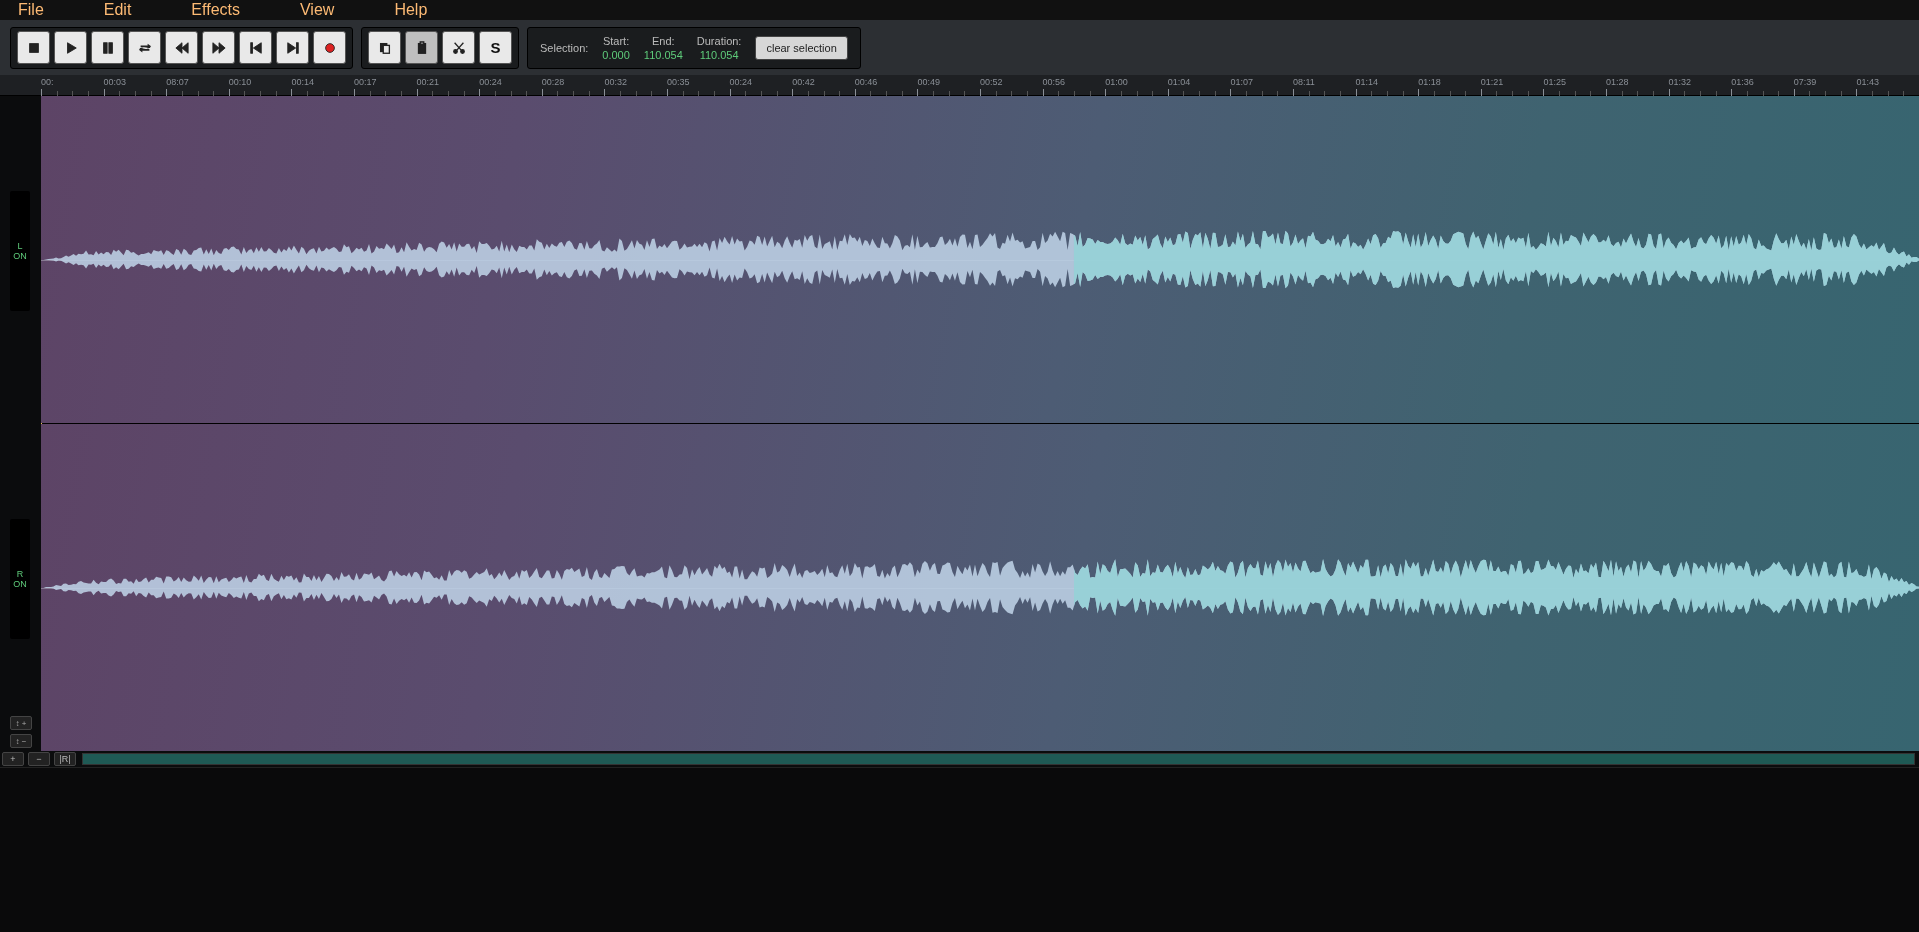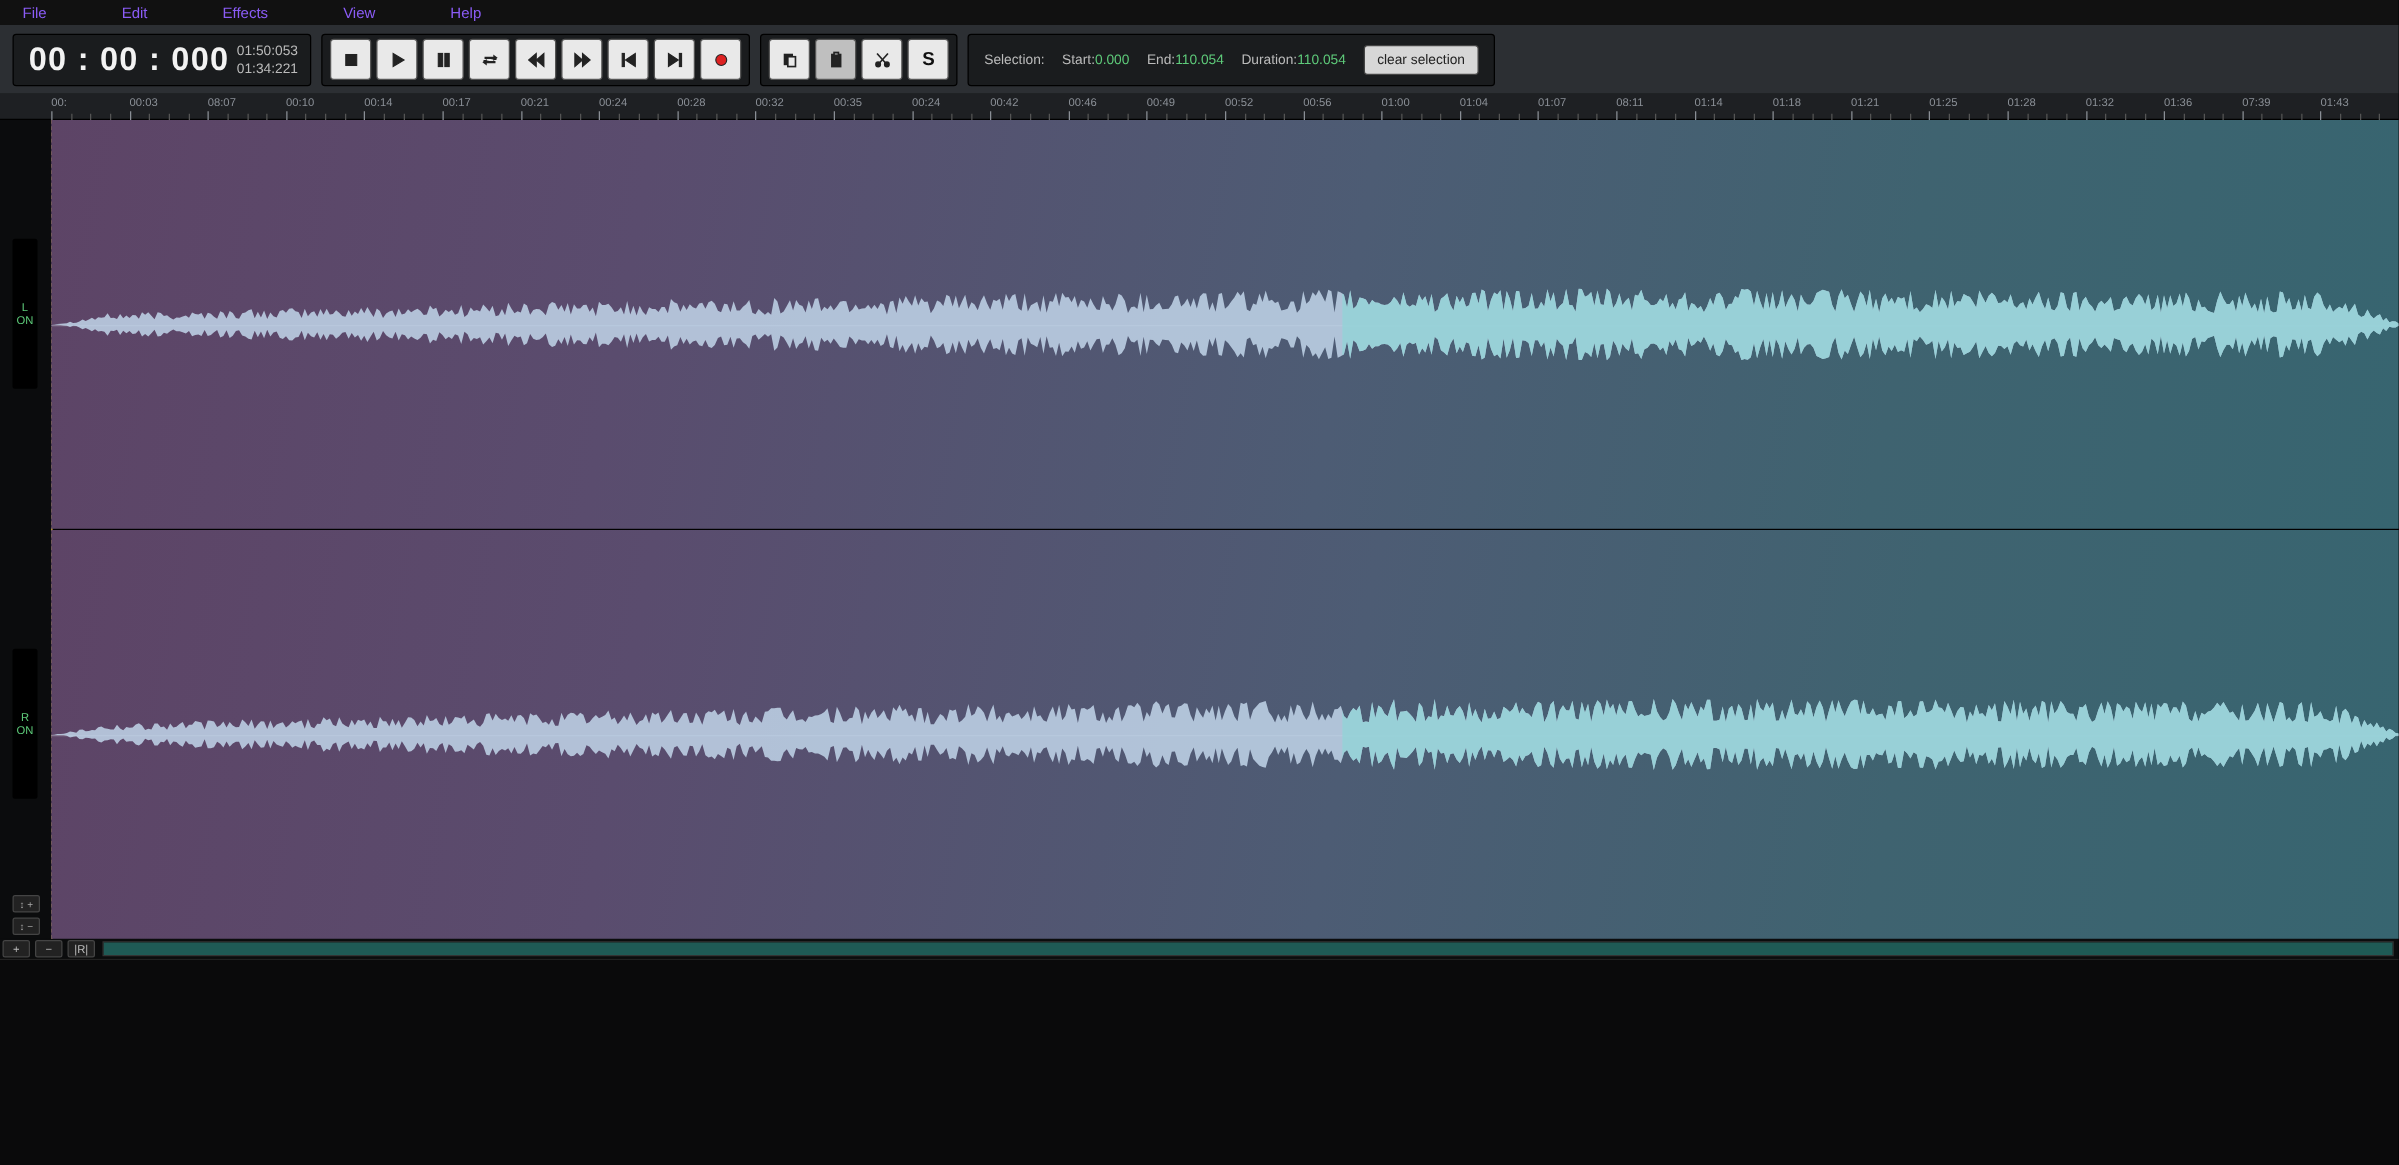"File" .menubar .mi { color: #8b5cf6 -> #fdba74; font-size: 12px -> 16px }
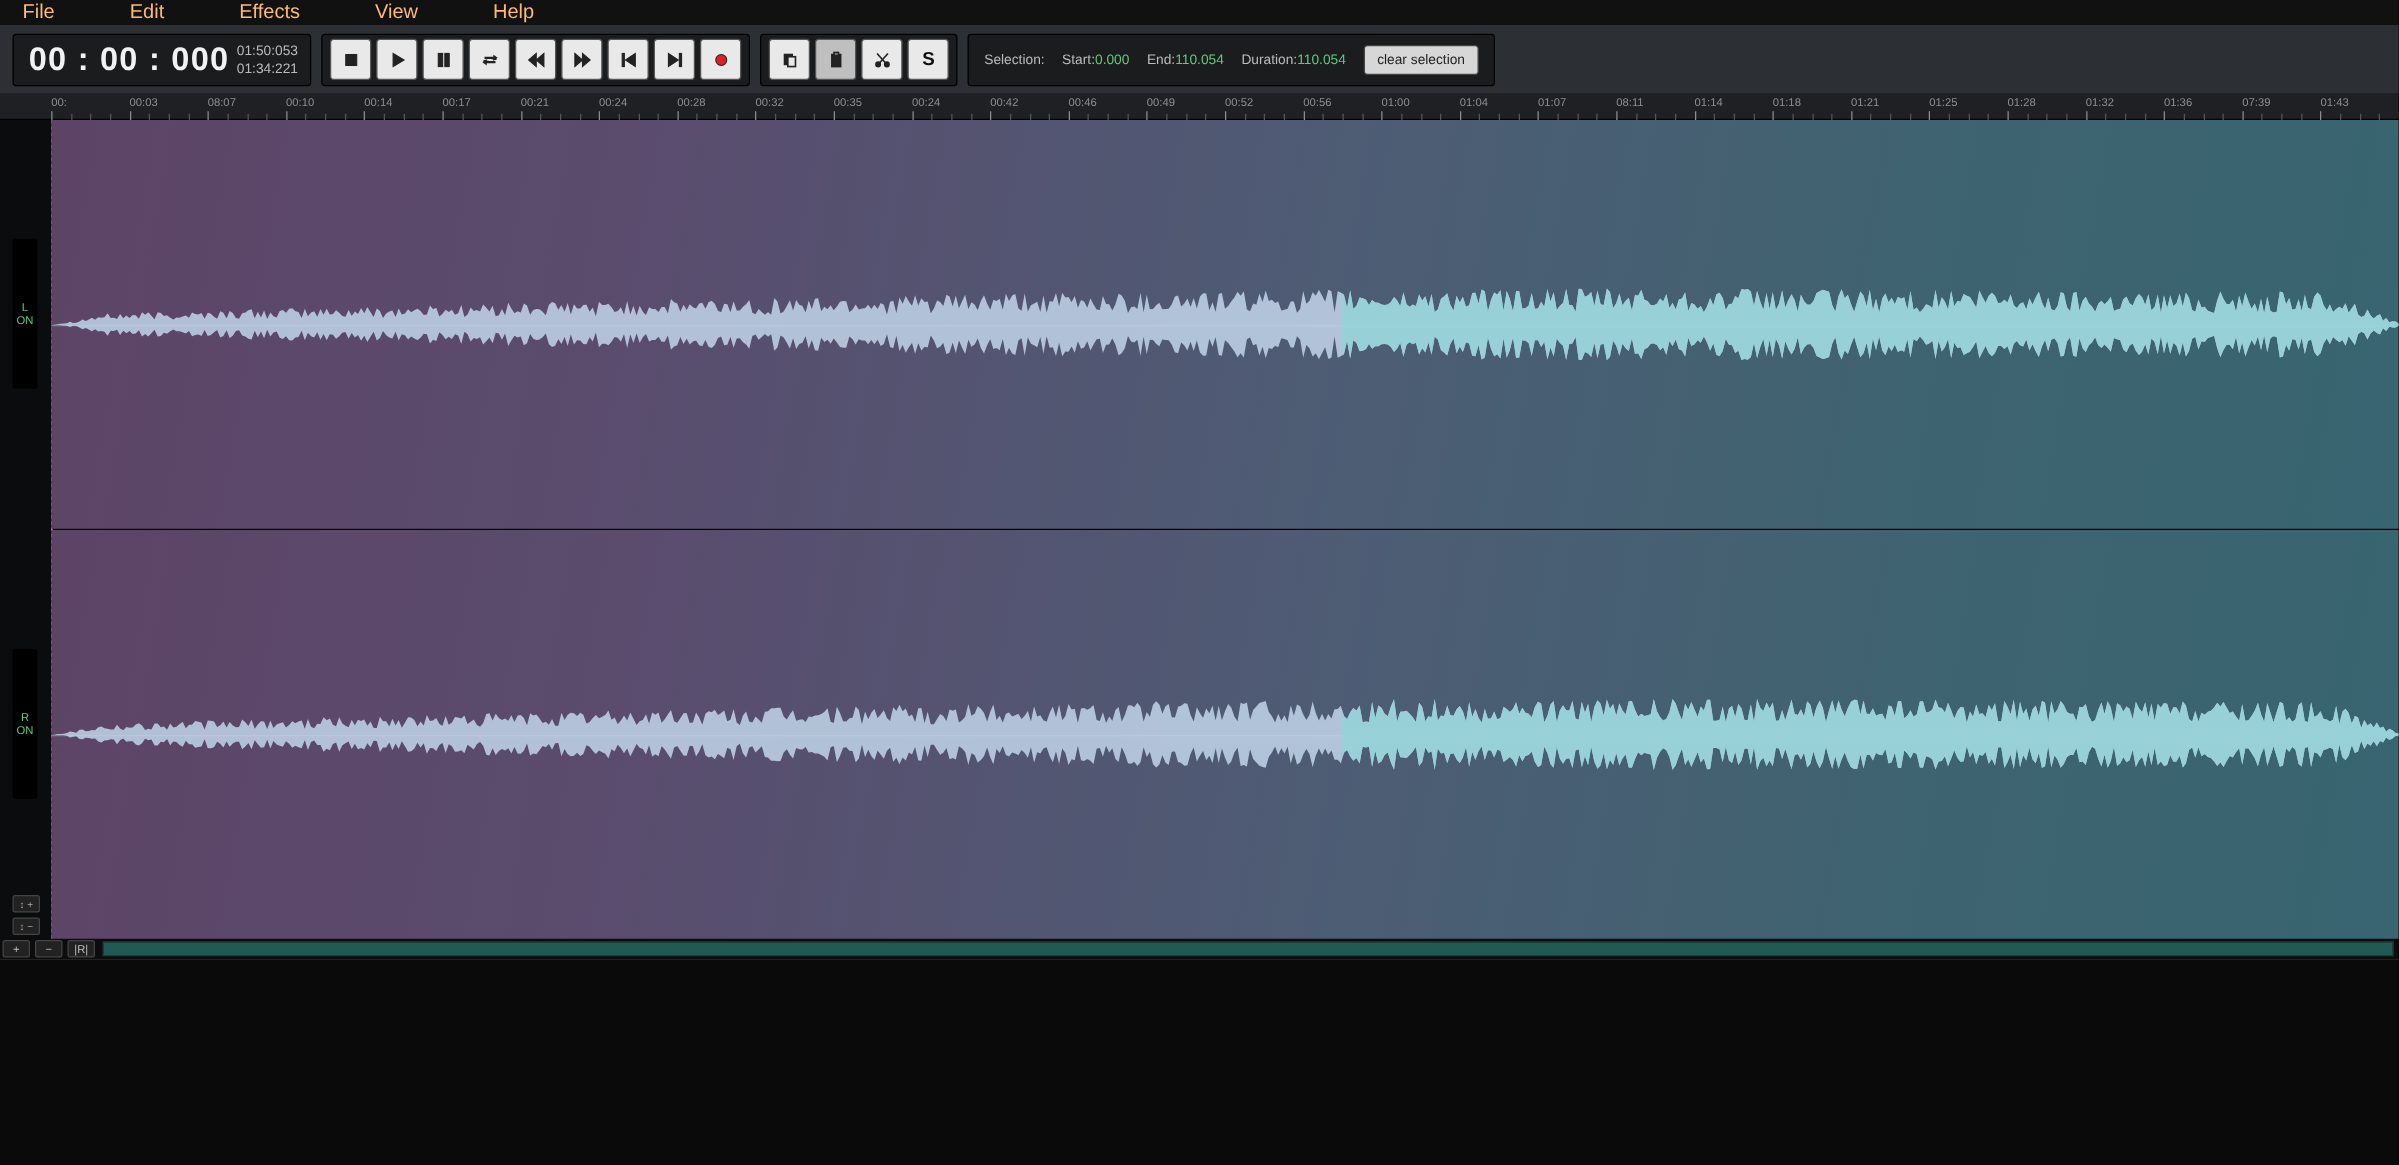"00 : 00 : 000" div.panel { html: <div> <div>00 : 00 : 000</div> <div> <span>01:50:053</span> <span>01:34:221</span> </div> </div> -> none }
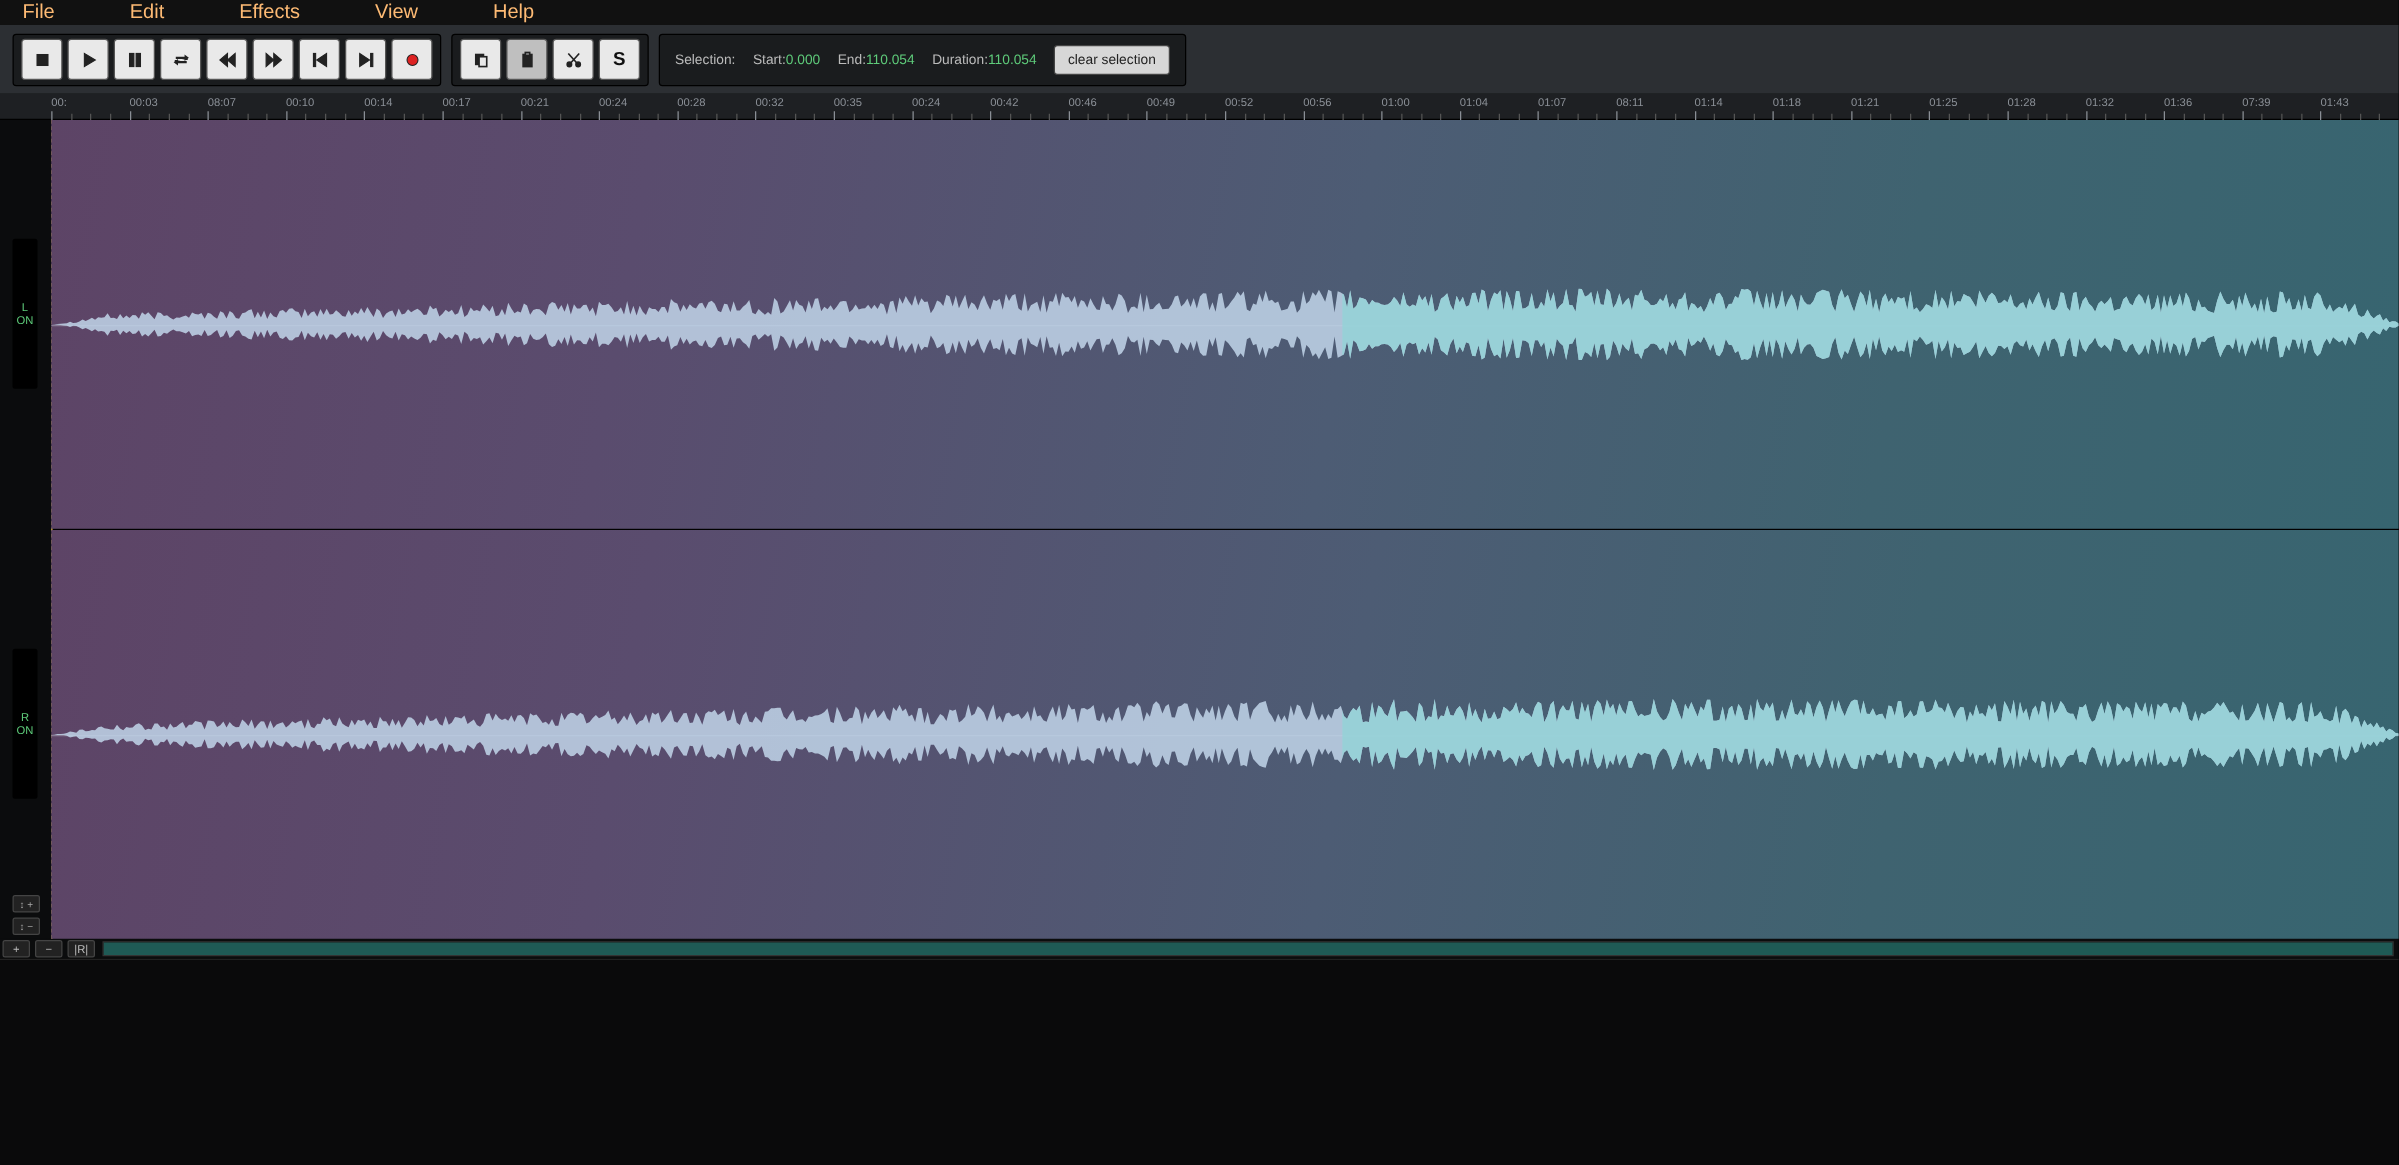"Start:" .selcol { flex-direction: row -> column }
